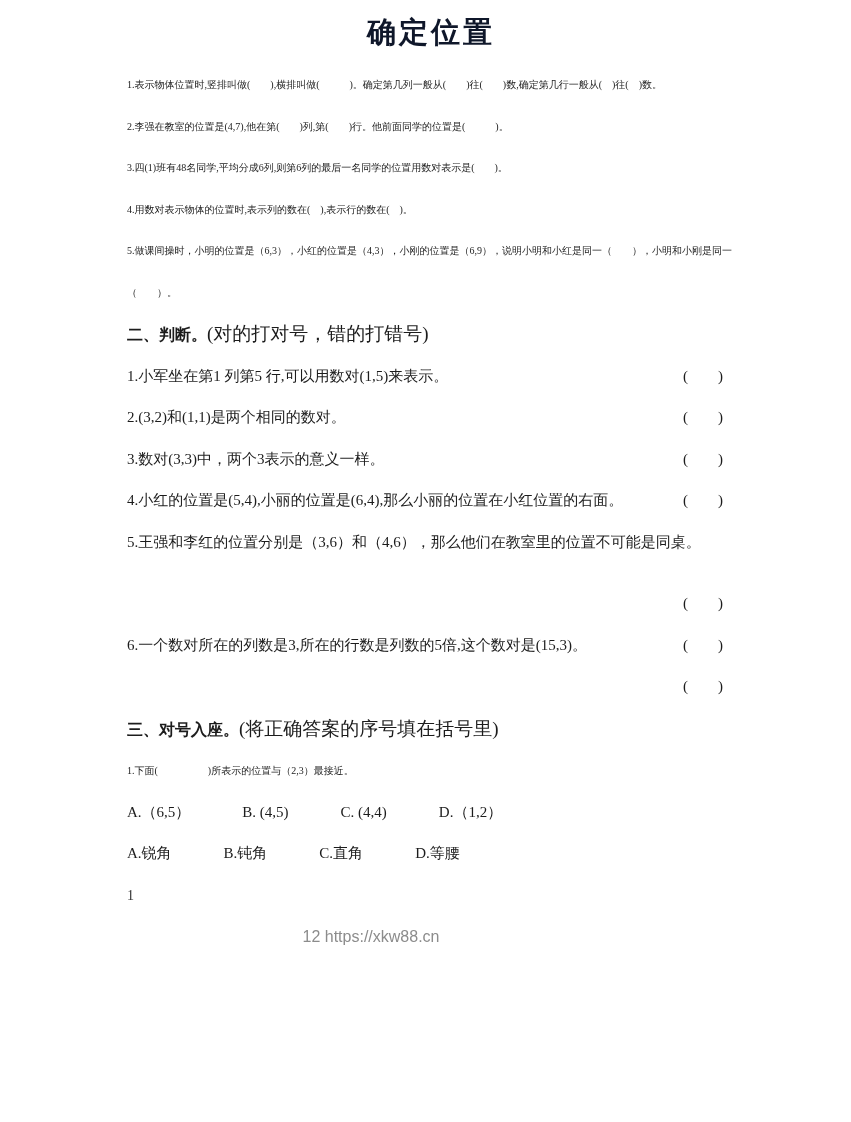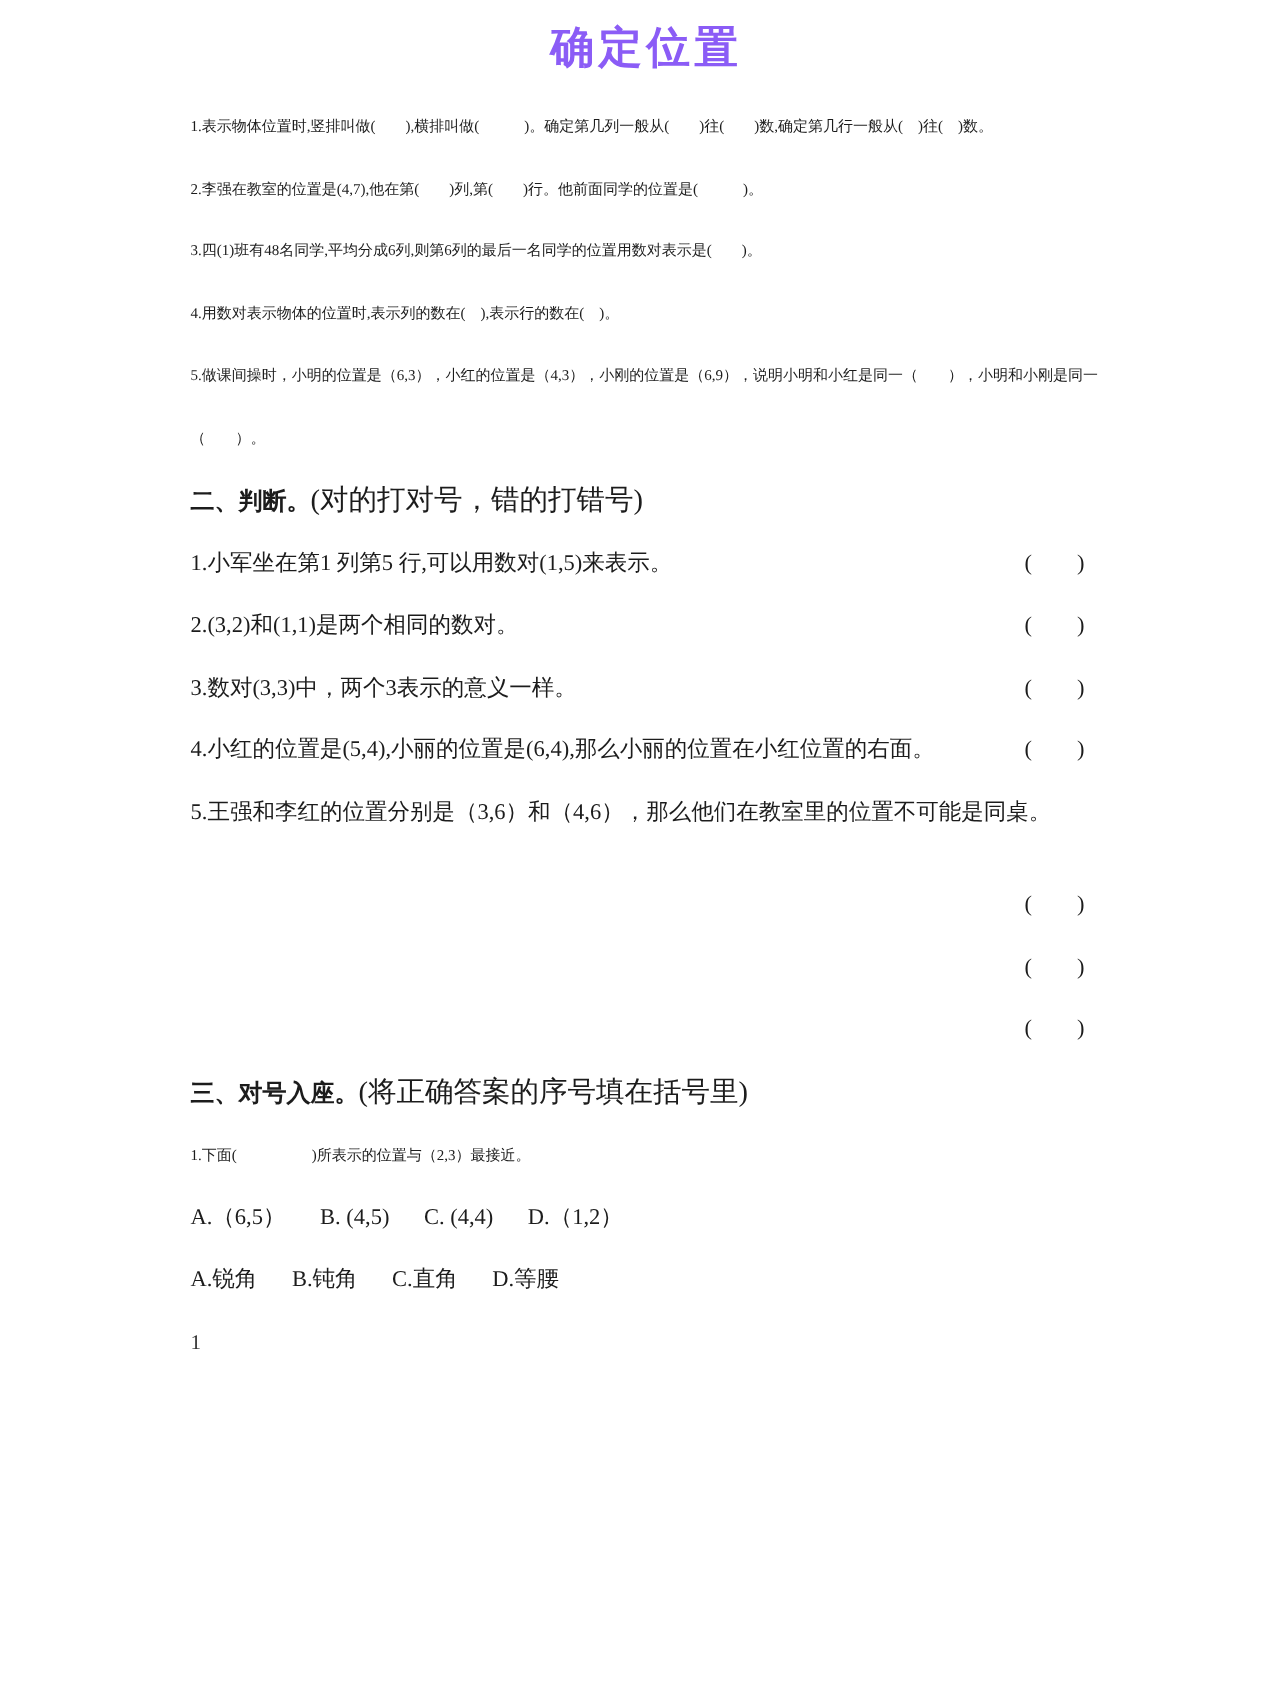"确定位置" .doc-title { color: #8b5cf6 -> #0f172a }
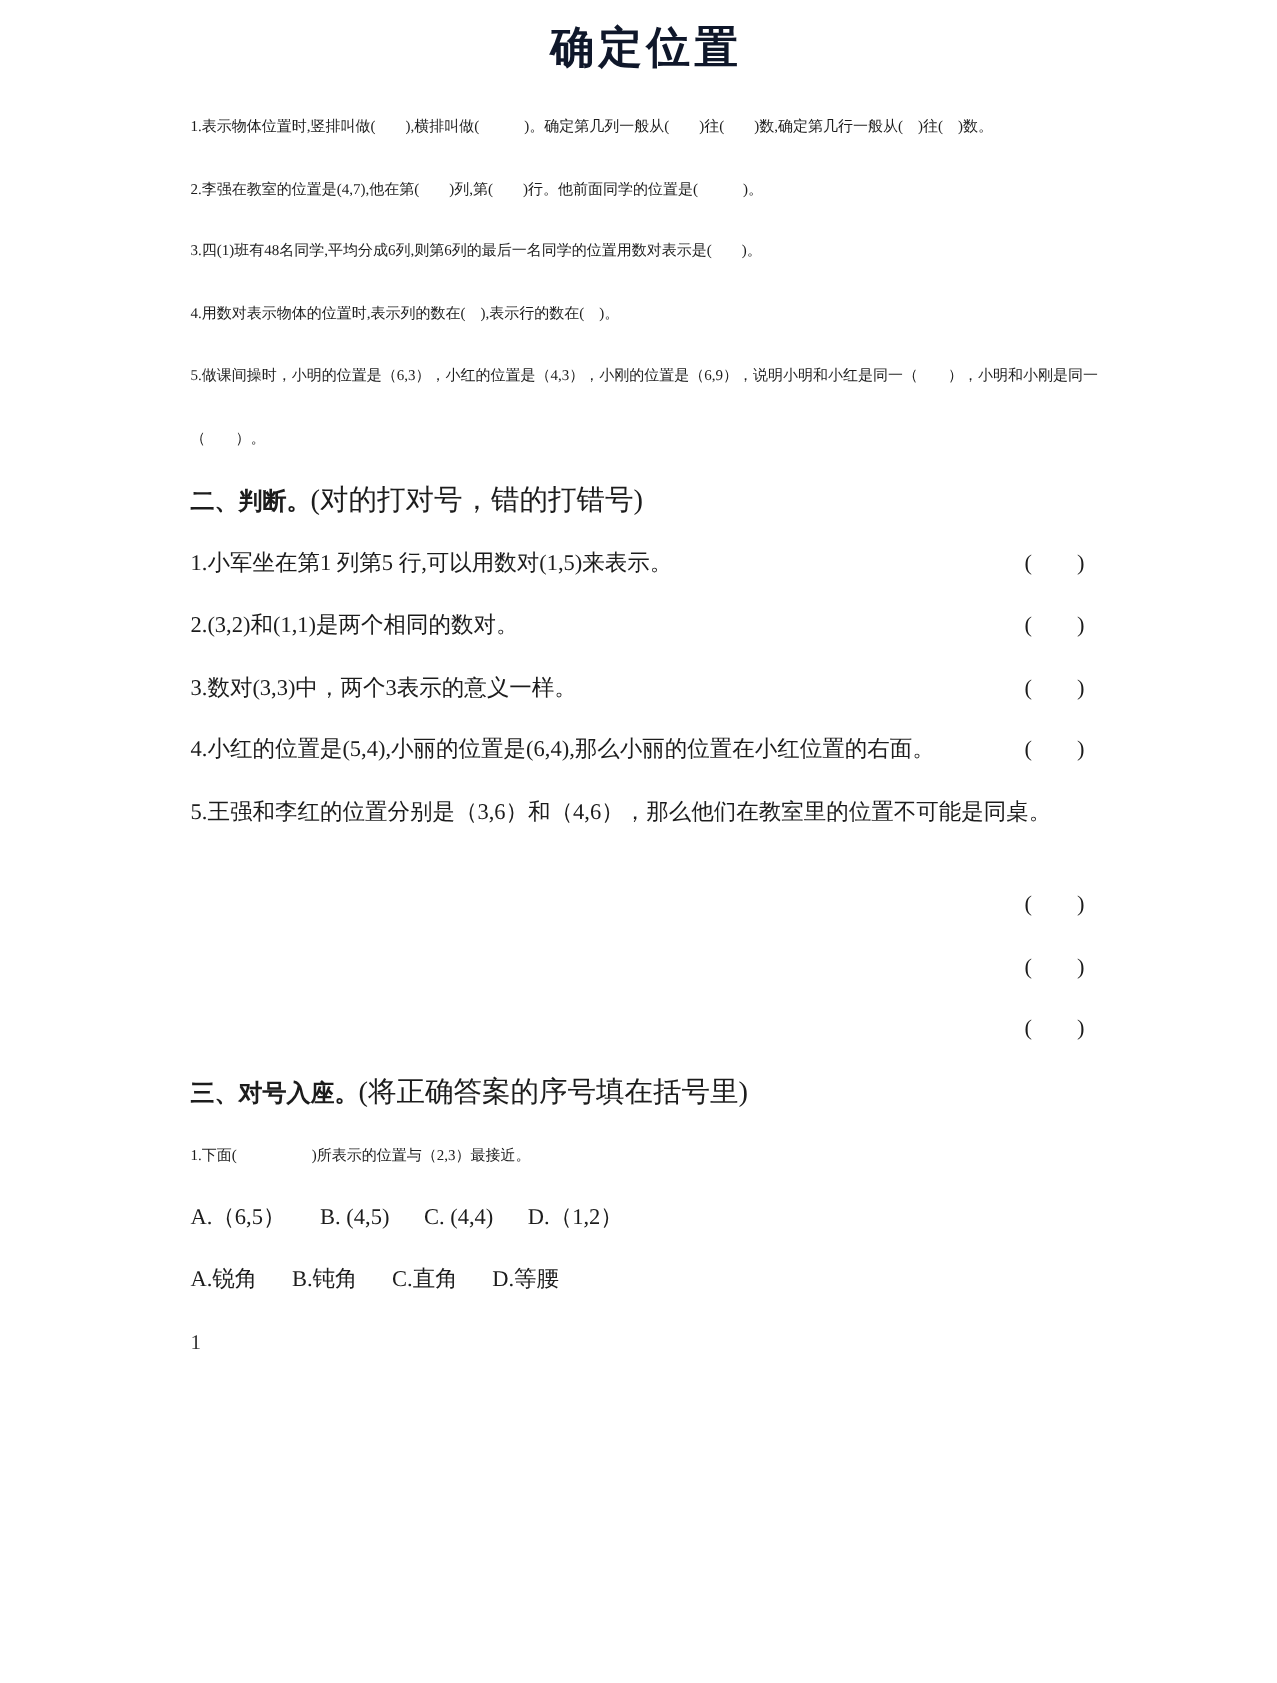"6.一个数对所在的列数是3,所在的行数是列数的5倍,这个数对是(15,3)。" span.judge-text { html: none -> <span>6.一个数对所在的列数是3,所在的行数是列数的5倍,这个数对是(15,3)。</span> }
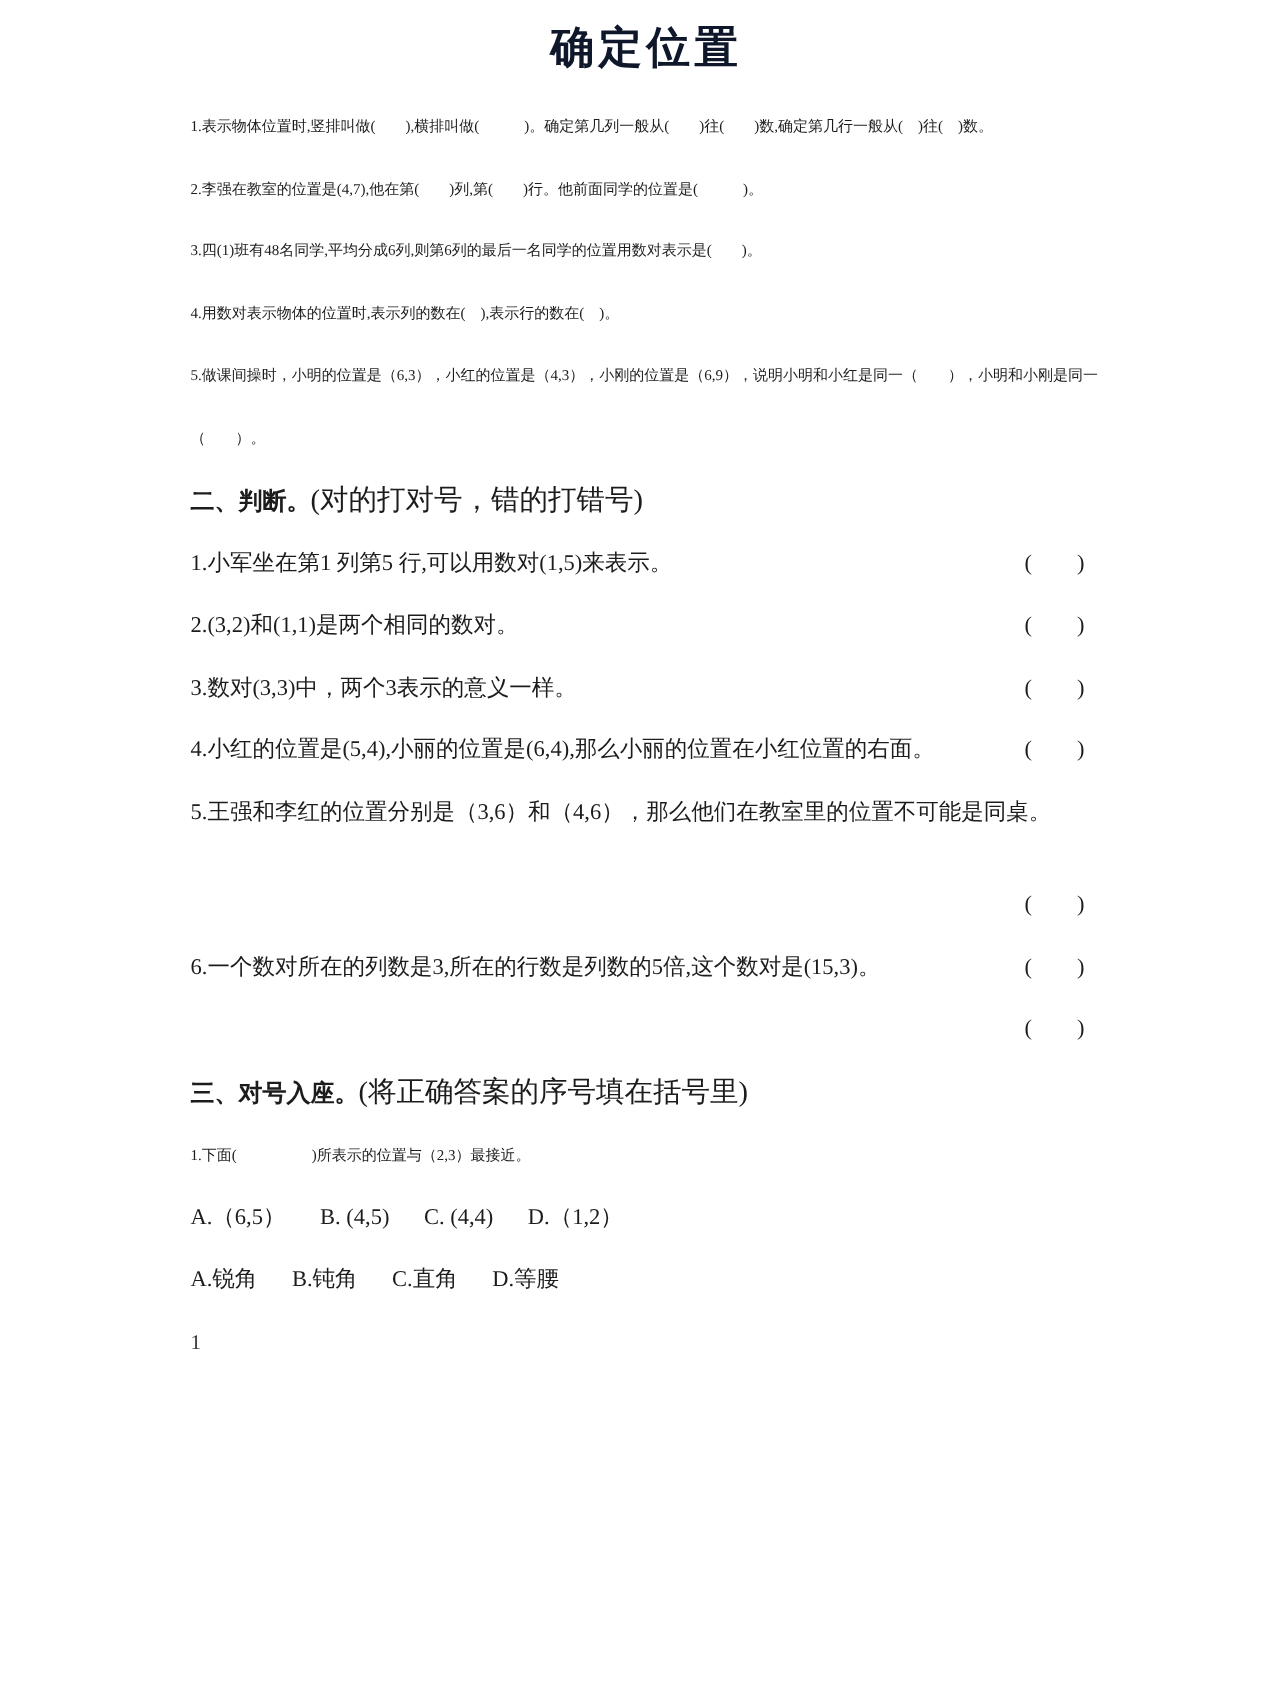"A.（6,5）" .options-row { gap: 23px -> 52px }
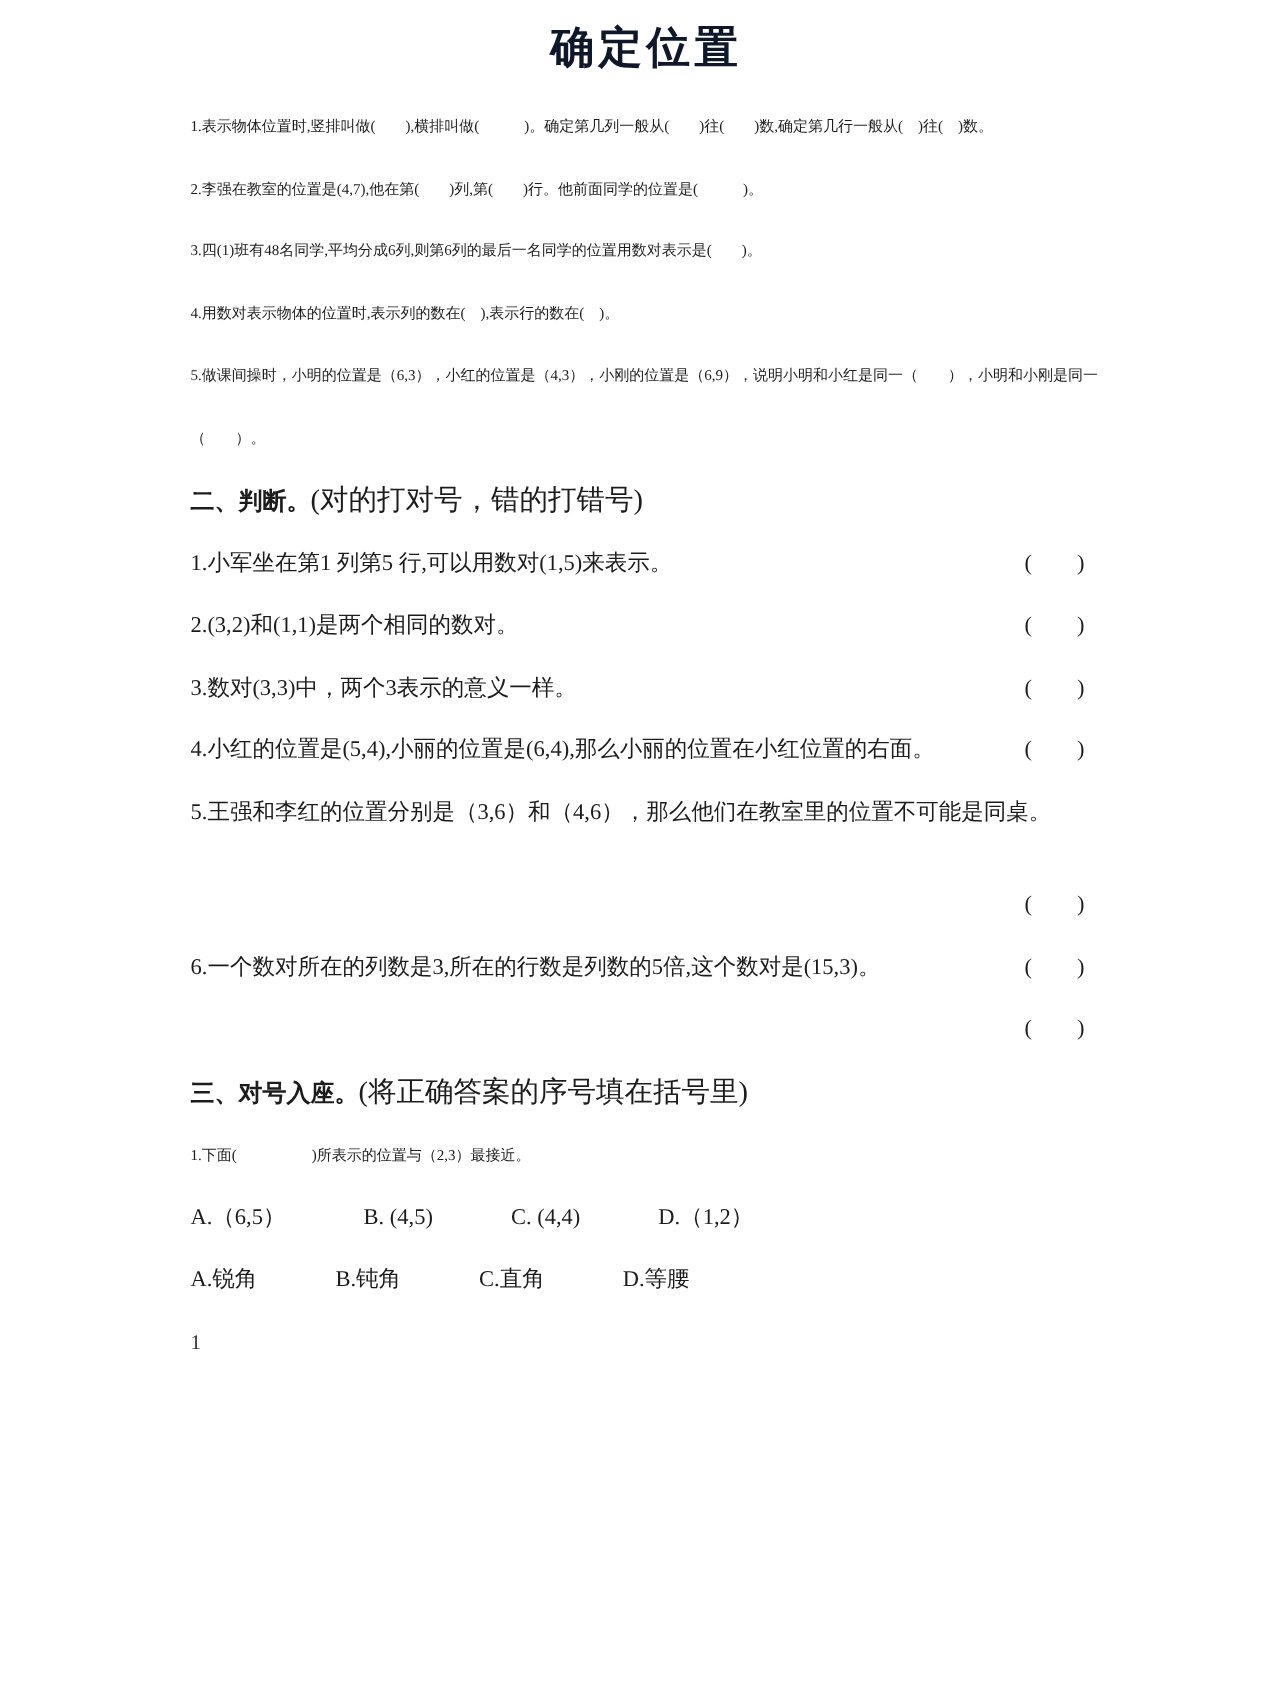"12 https://xkw88.cn" div.doc-footer { html: none -> <div>12 https://xkw88.cn</div> }
